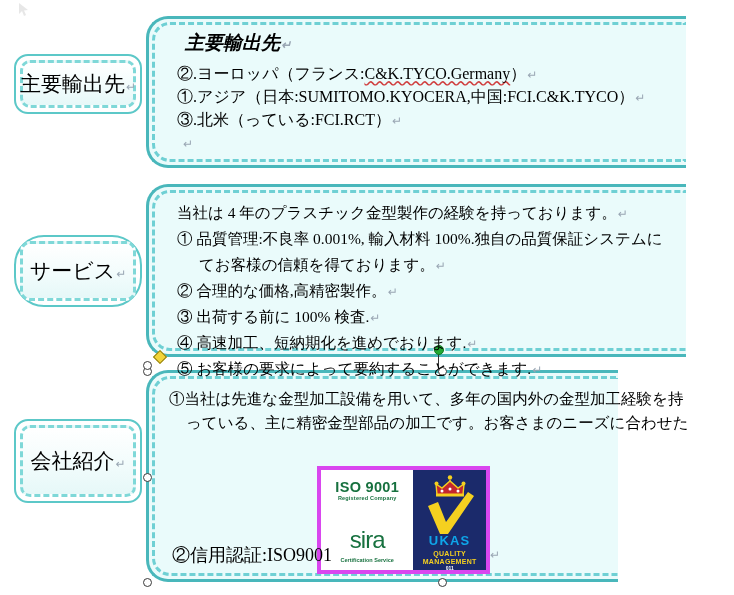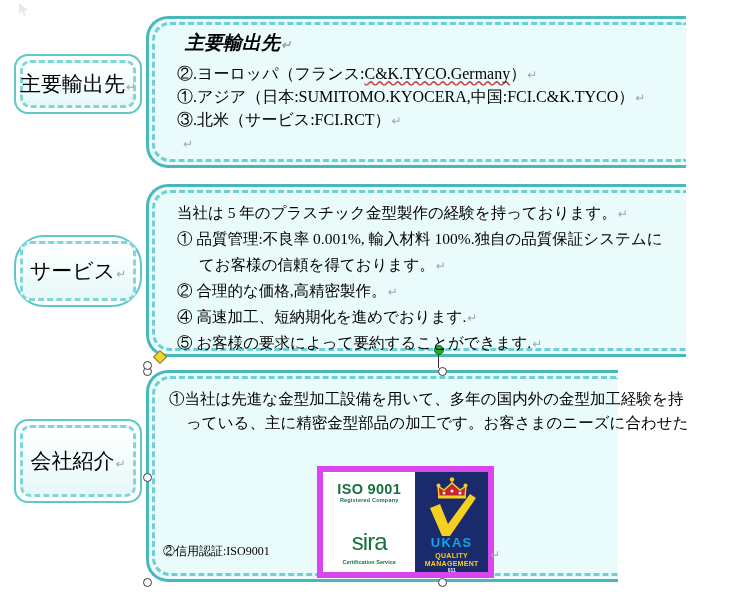"③.北米（サービス:FCI.RCT）" span { text: サービス:FCI.RCT -> っている:FCI.RCT }
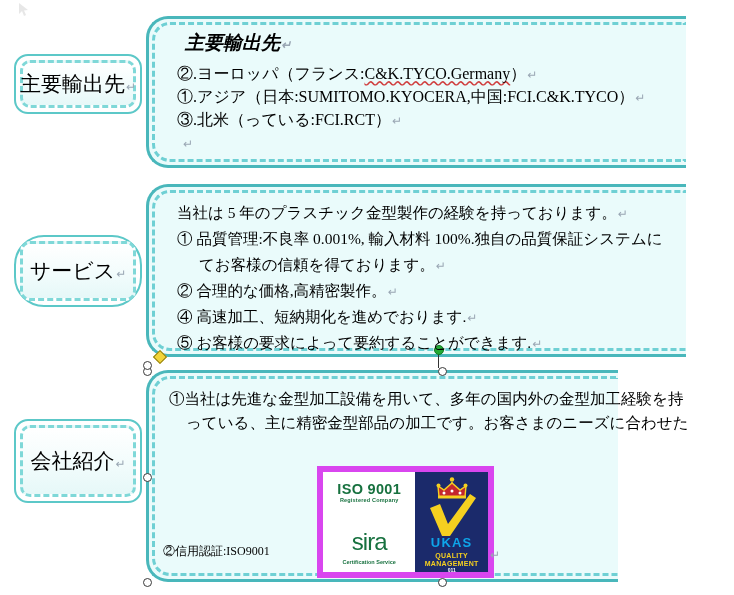"当社は 5 年のプラスチック金型製作の経験を持っております。" span { text: 5 -> 4 }
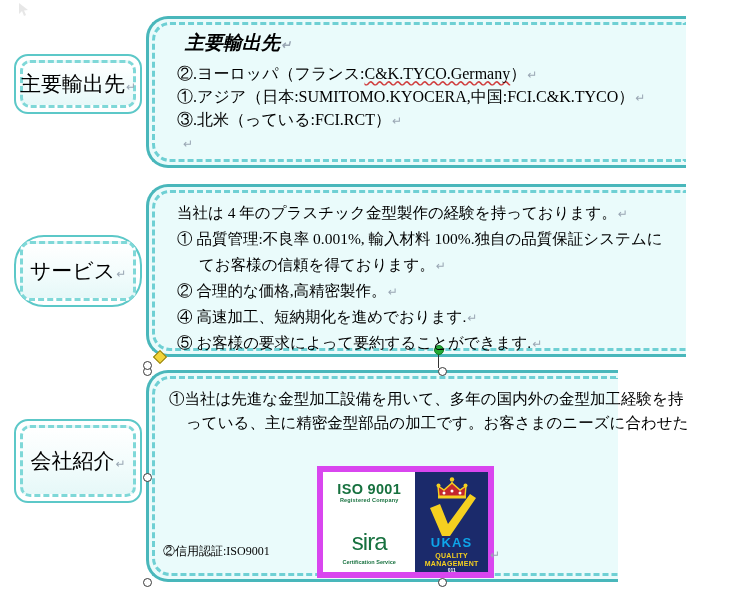"③ 出荷する前に 100% 検査.↵" div.s-line { html: none -> <div> <span>③ 出荷する前に 100% 検査.</span><span>↵</span> </div> }
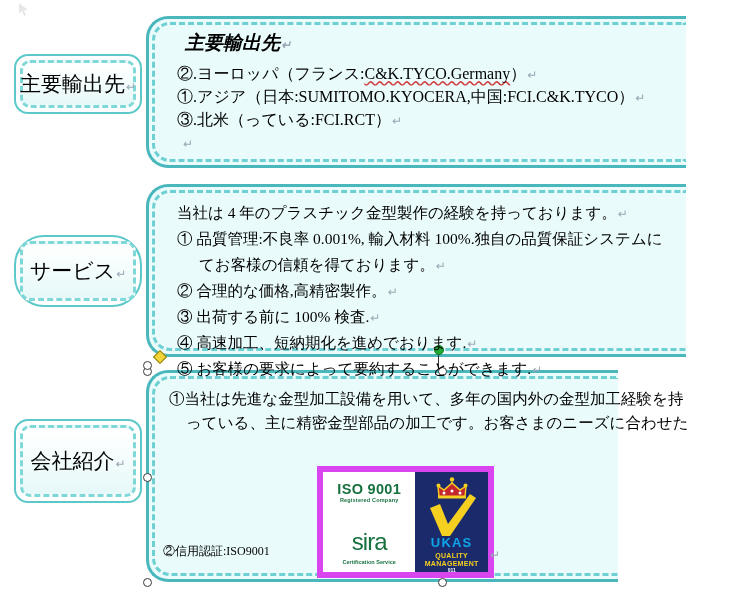"ISO 9001" .cert { border: 6px solid #d946ef -> 4px solid #d946ef }
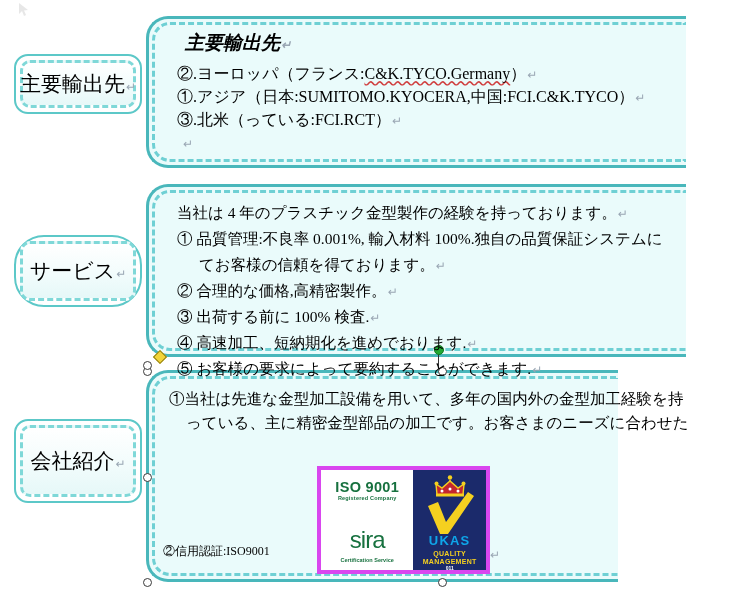"②信用認証:ISO9001" div.abs { font-size: 12px -> 18px; left: 14px -> 23px }
